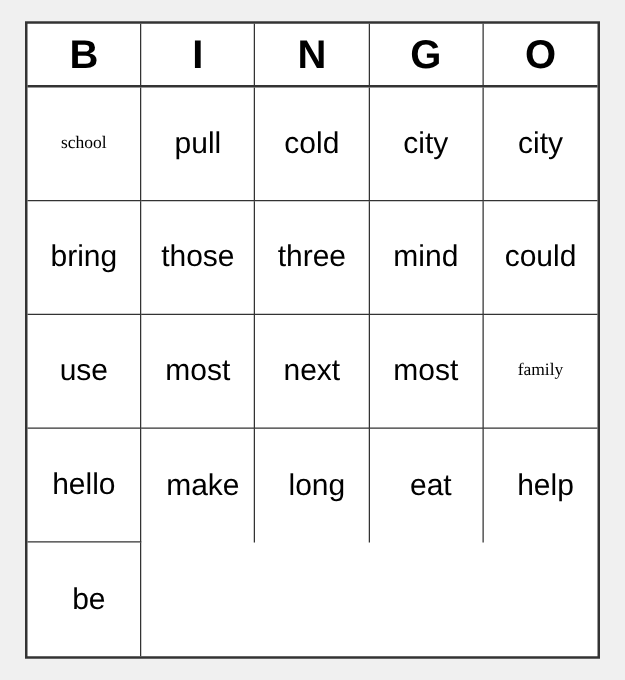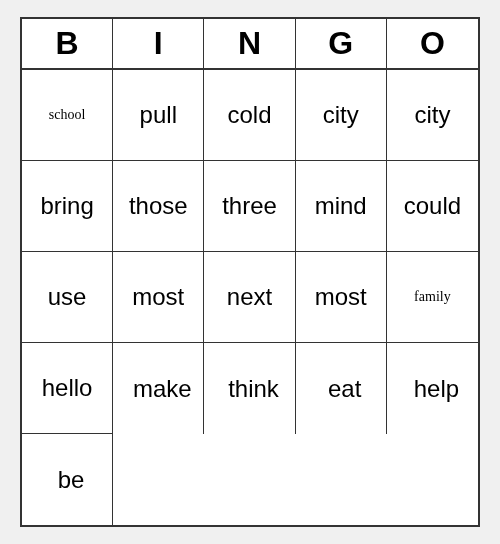"think" div.bingo-cell { text: think -> long }
